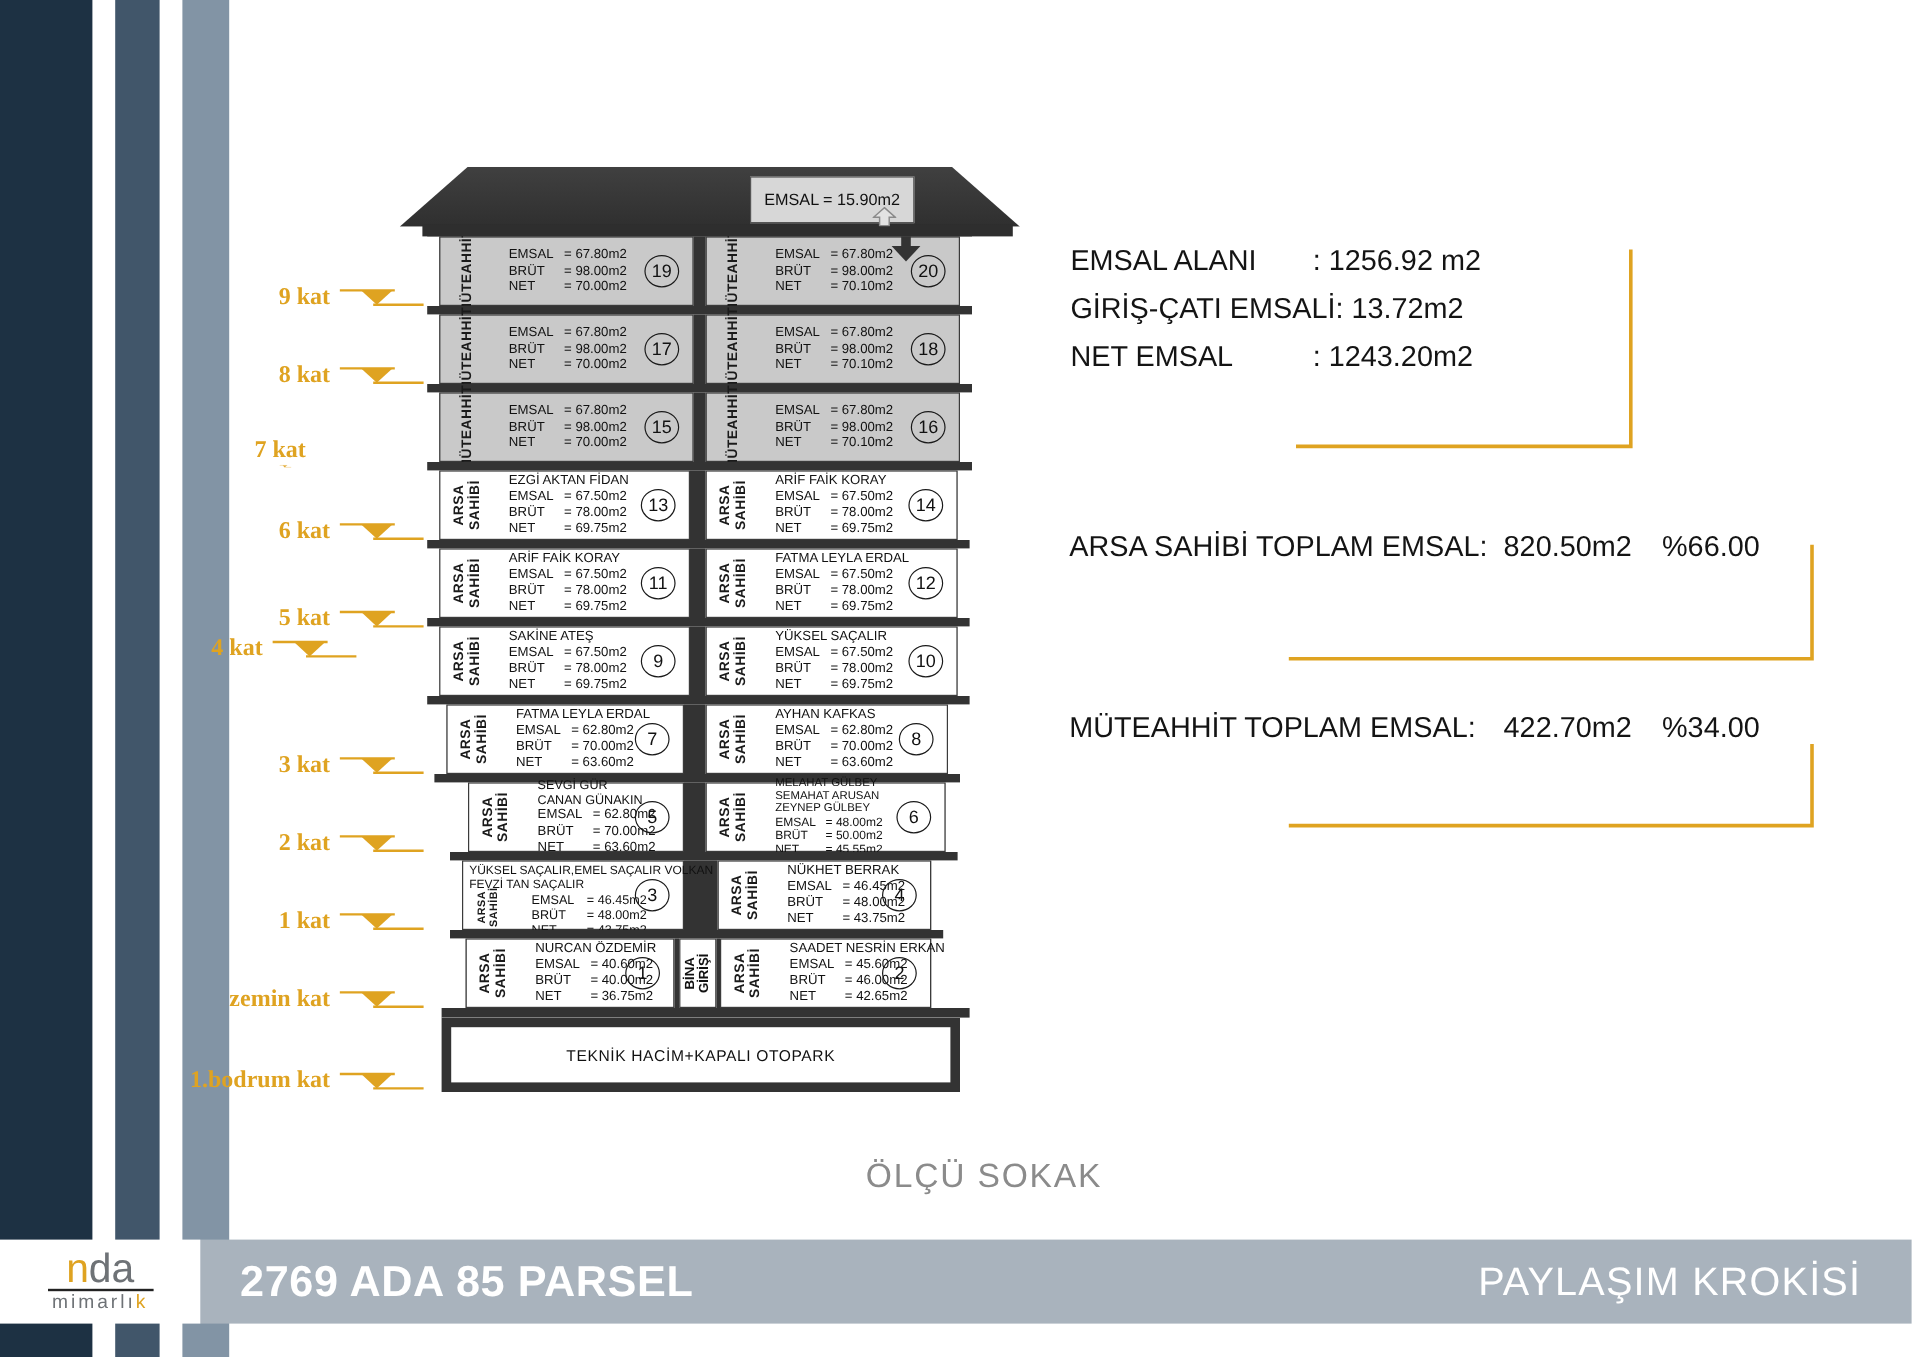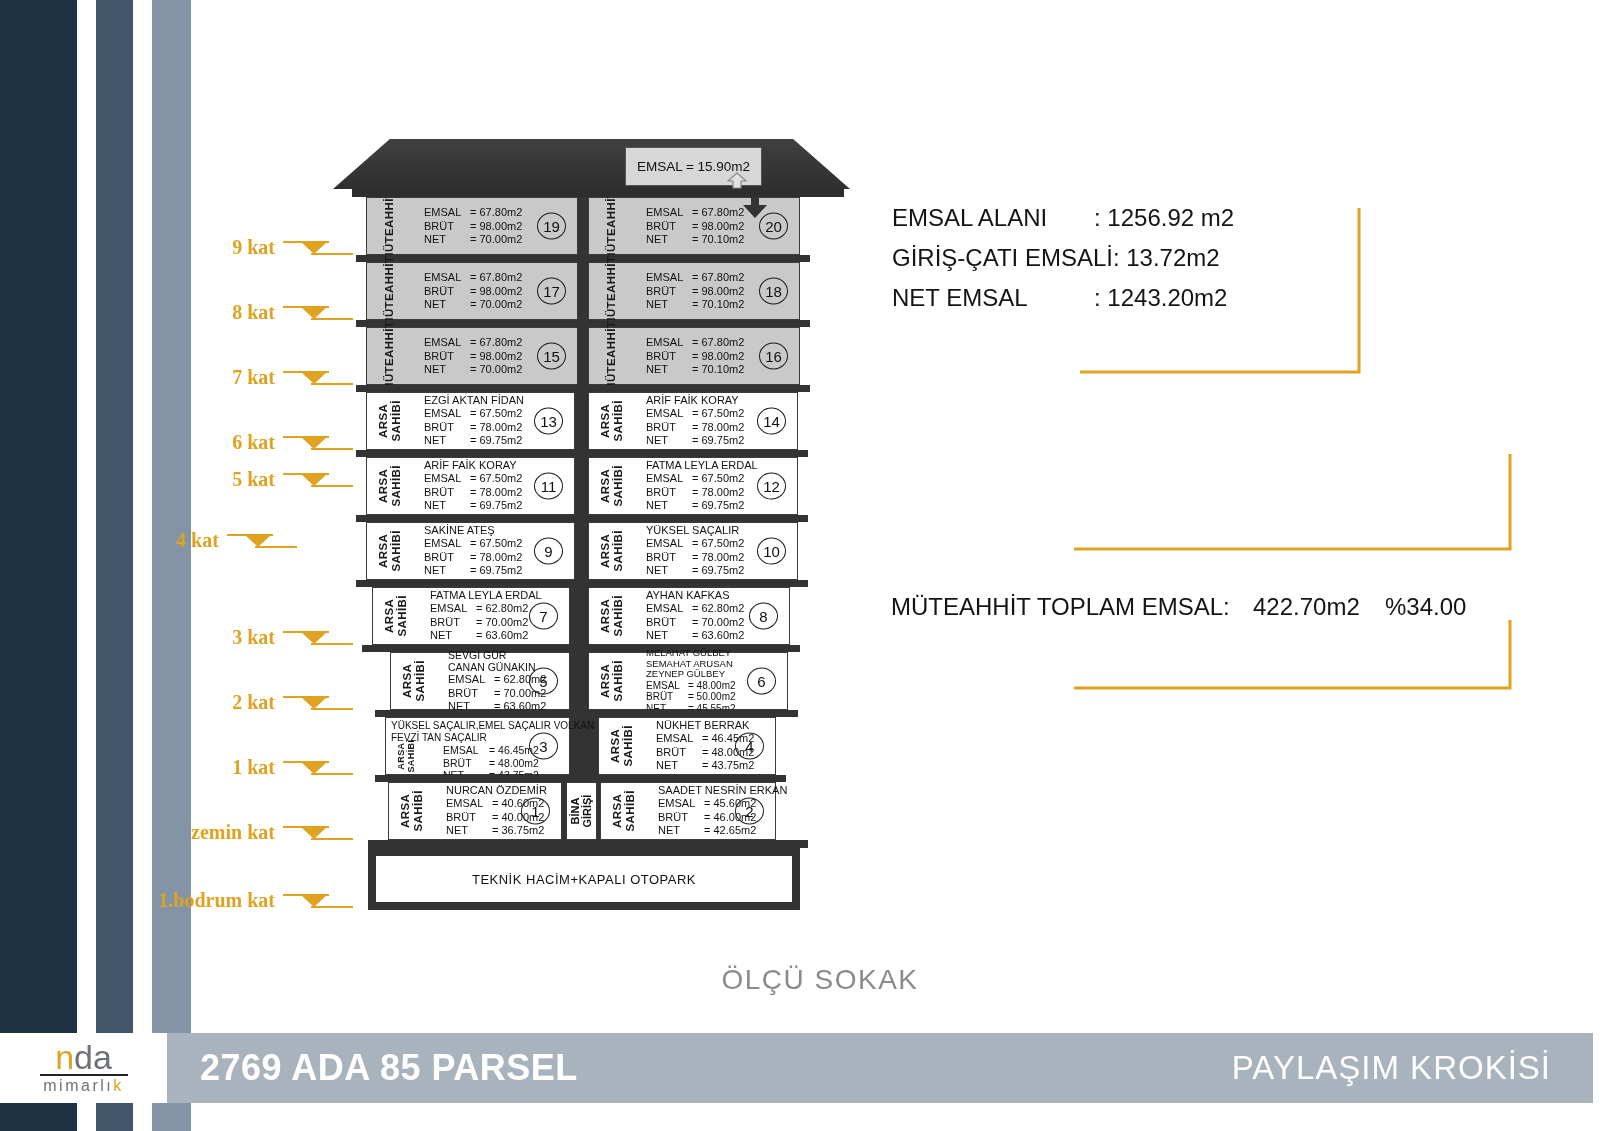"7 kat" div.floor-label { flex-direction: none -> column }
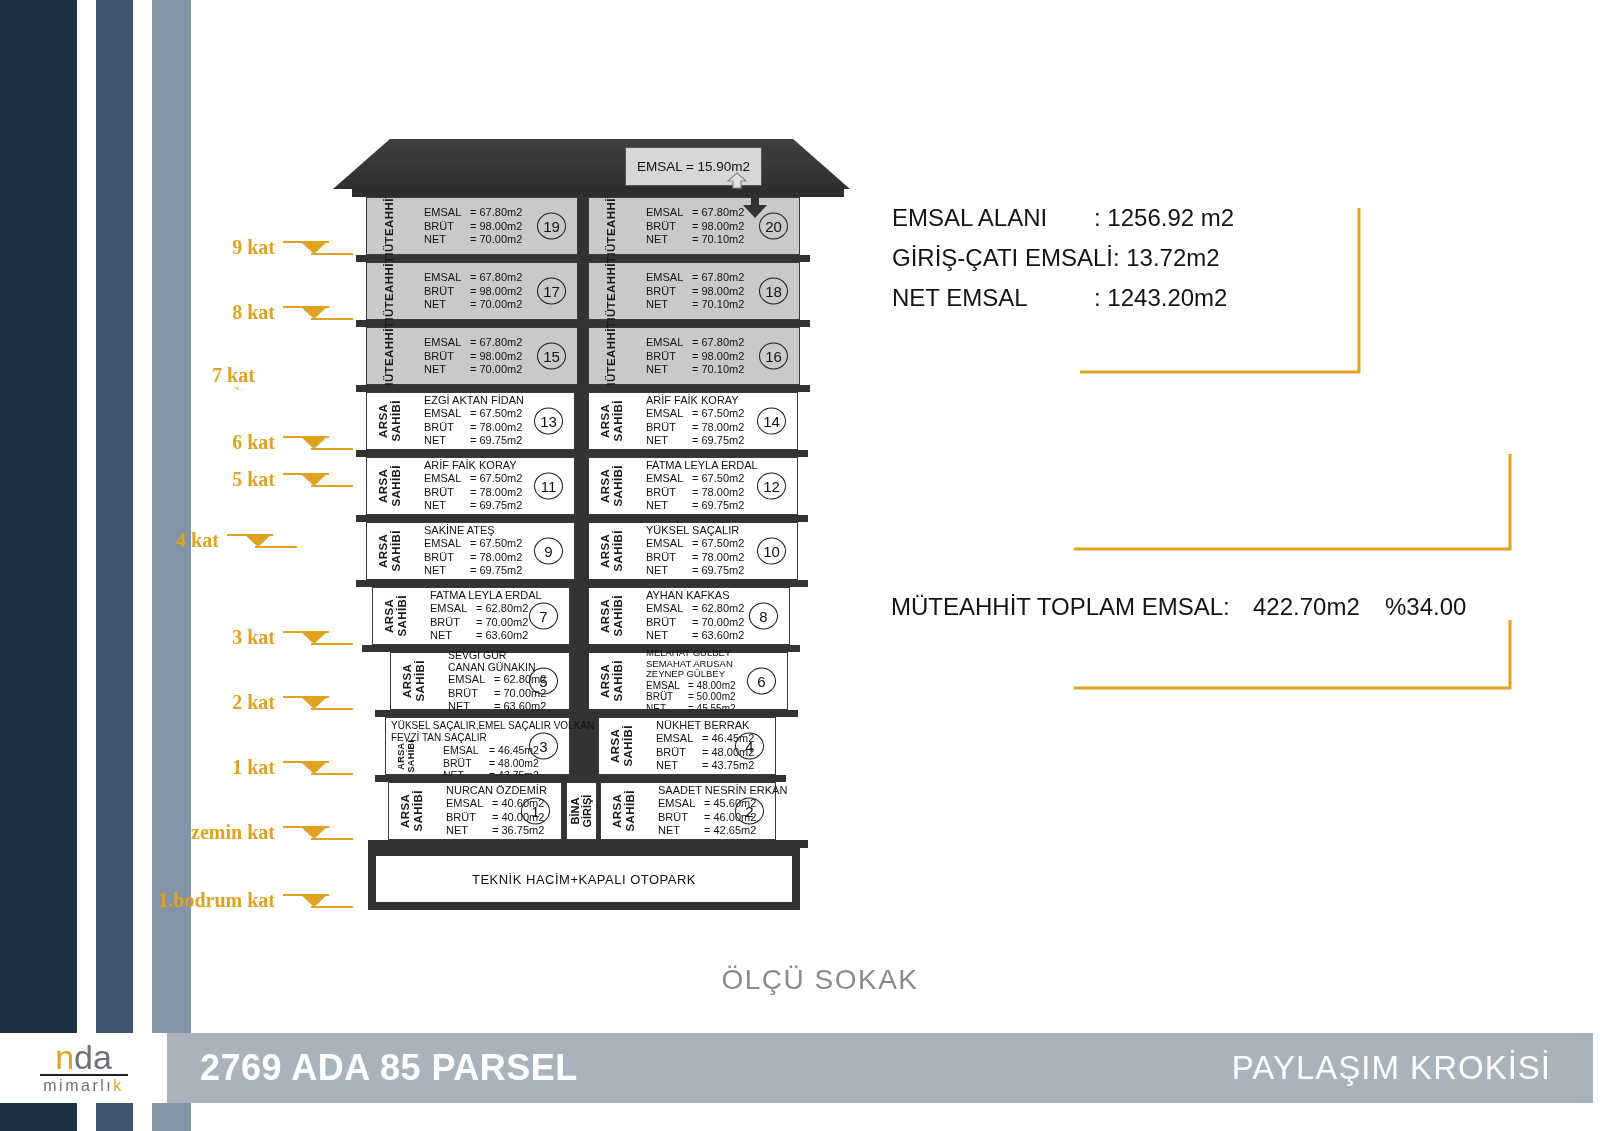"ARSA SAHİBİ TOPLAM EMSAL:" div.tot-title { html: none -> <div> <span>ARSA SAHİBİ TOPLAM EMSAL:</span> <span>820.50m2</span> <span>%66.00</span> </div> }
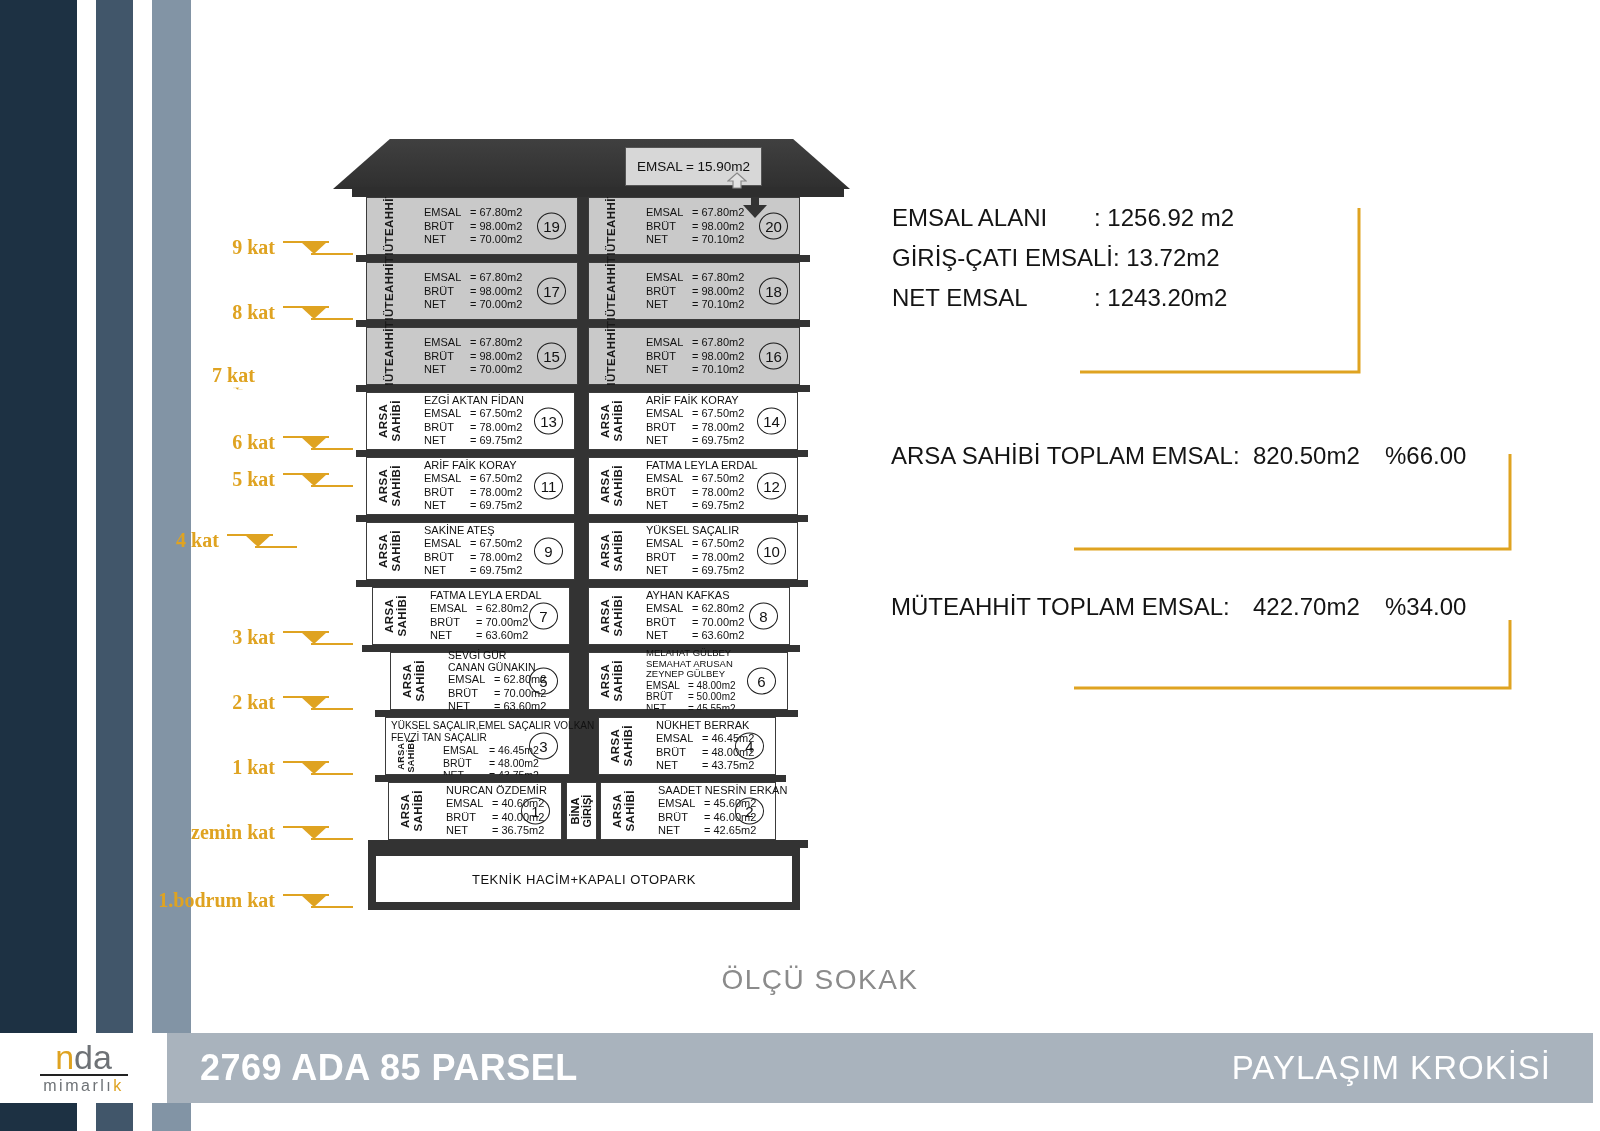"5 kat" div.floor-label { top: 466px -> 502px }
